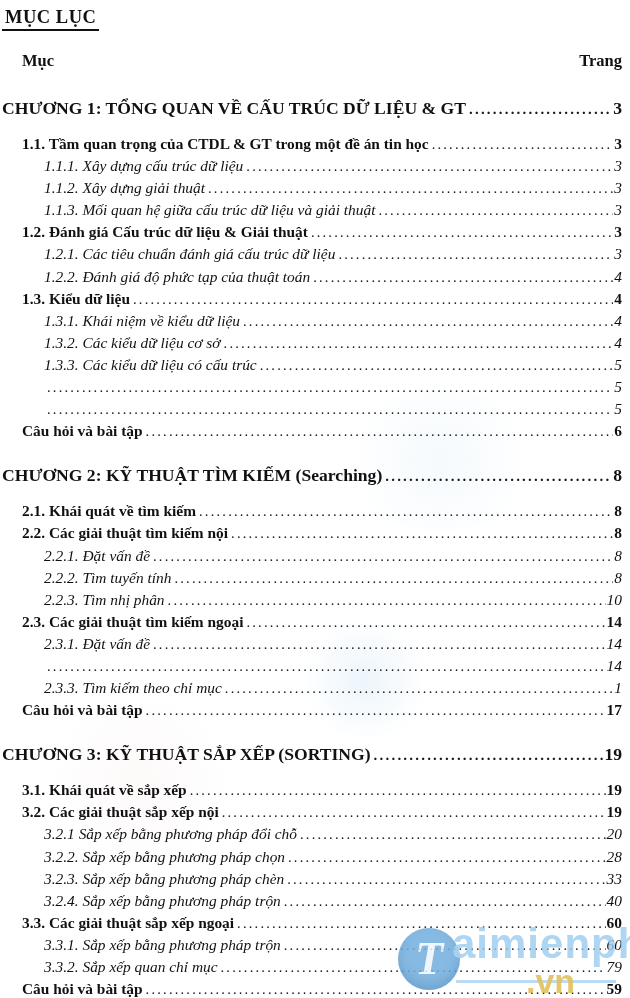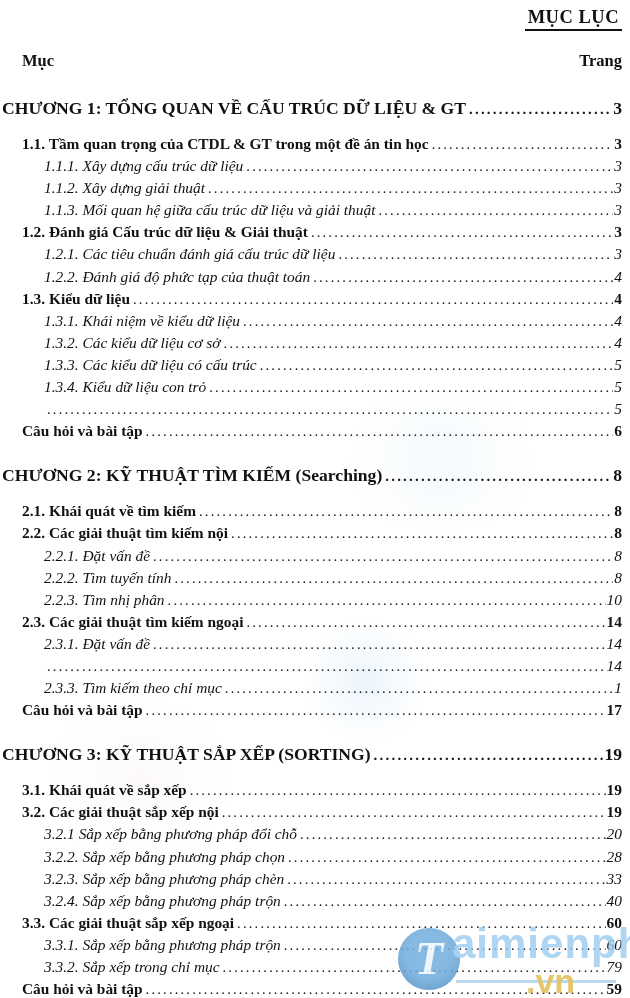"MỤC LỤC" .doc-title-wrap { text-align: right -> left }
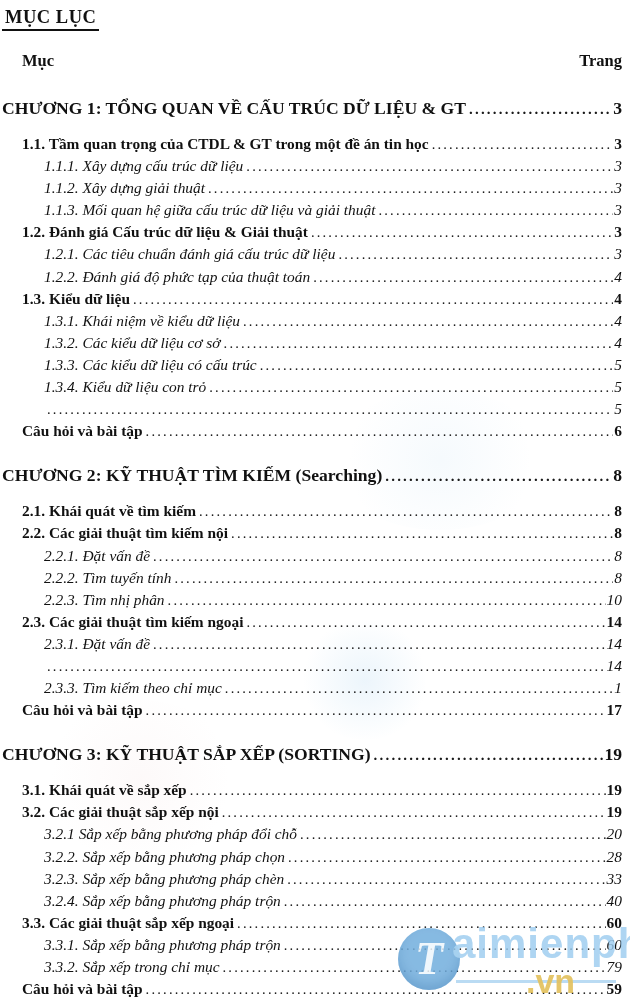"1.3.4. Kiểu dữ liệu con" span.t { html: <span>1.3.4. Kiểu dữ liệu con trỏ</span> -> none }
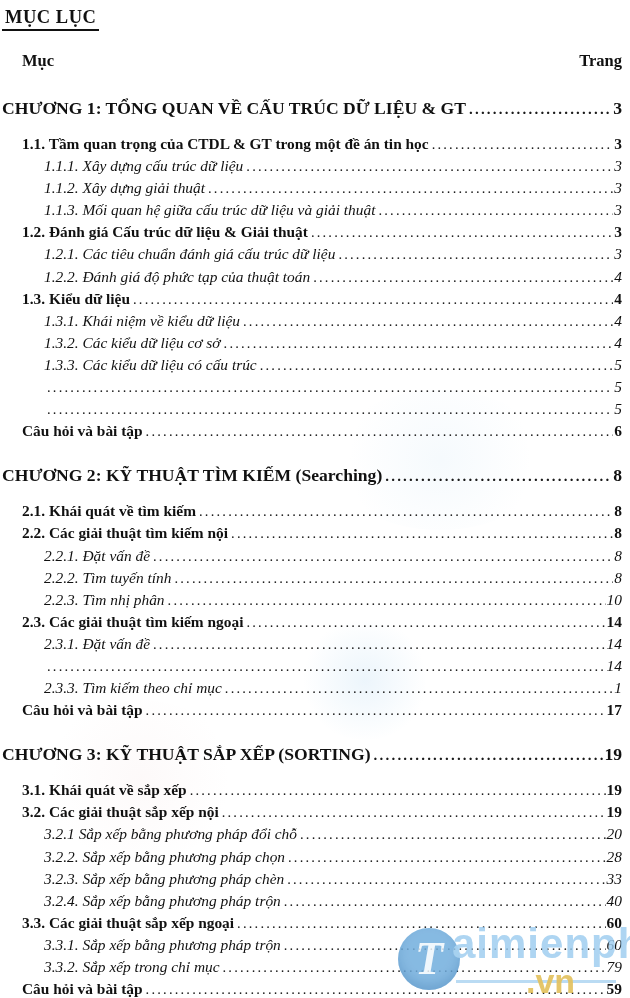"3.3.2. Sắp xếp trong chỉ" span.t { text: trong -> quan }
